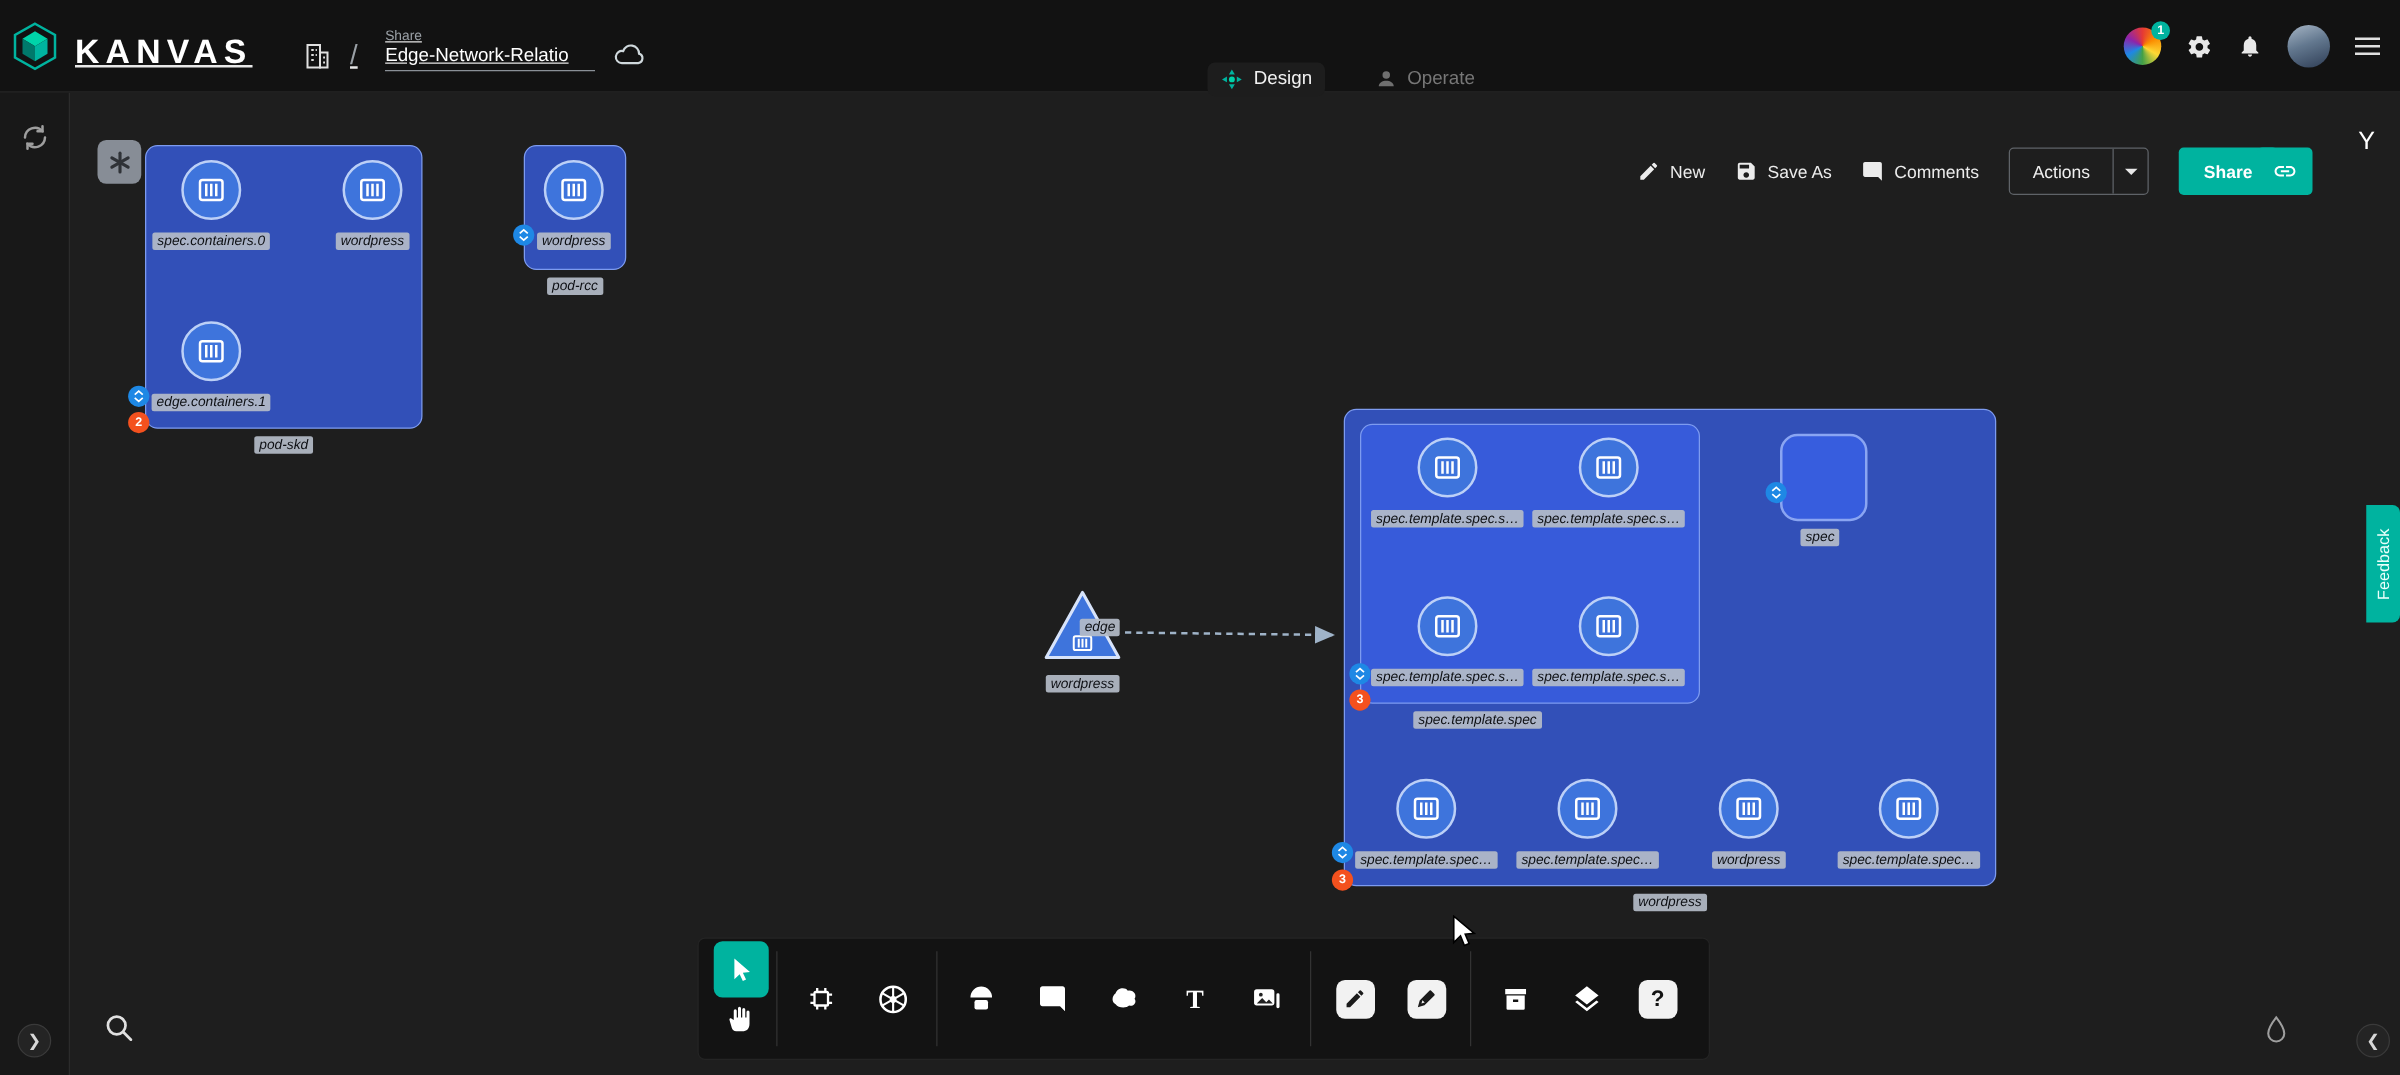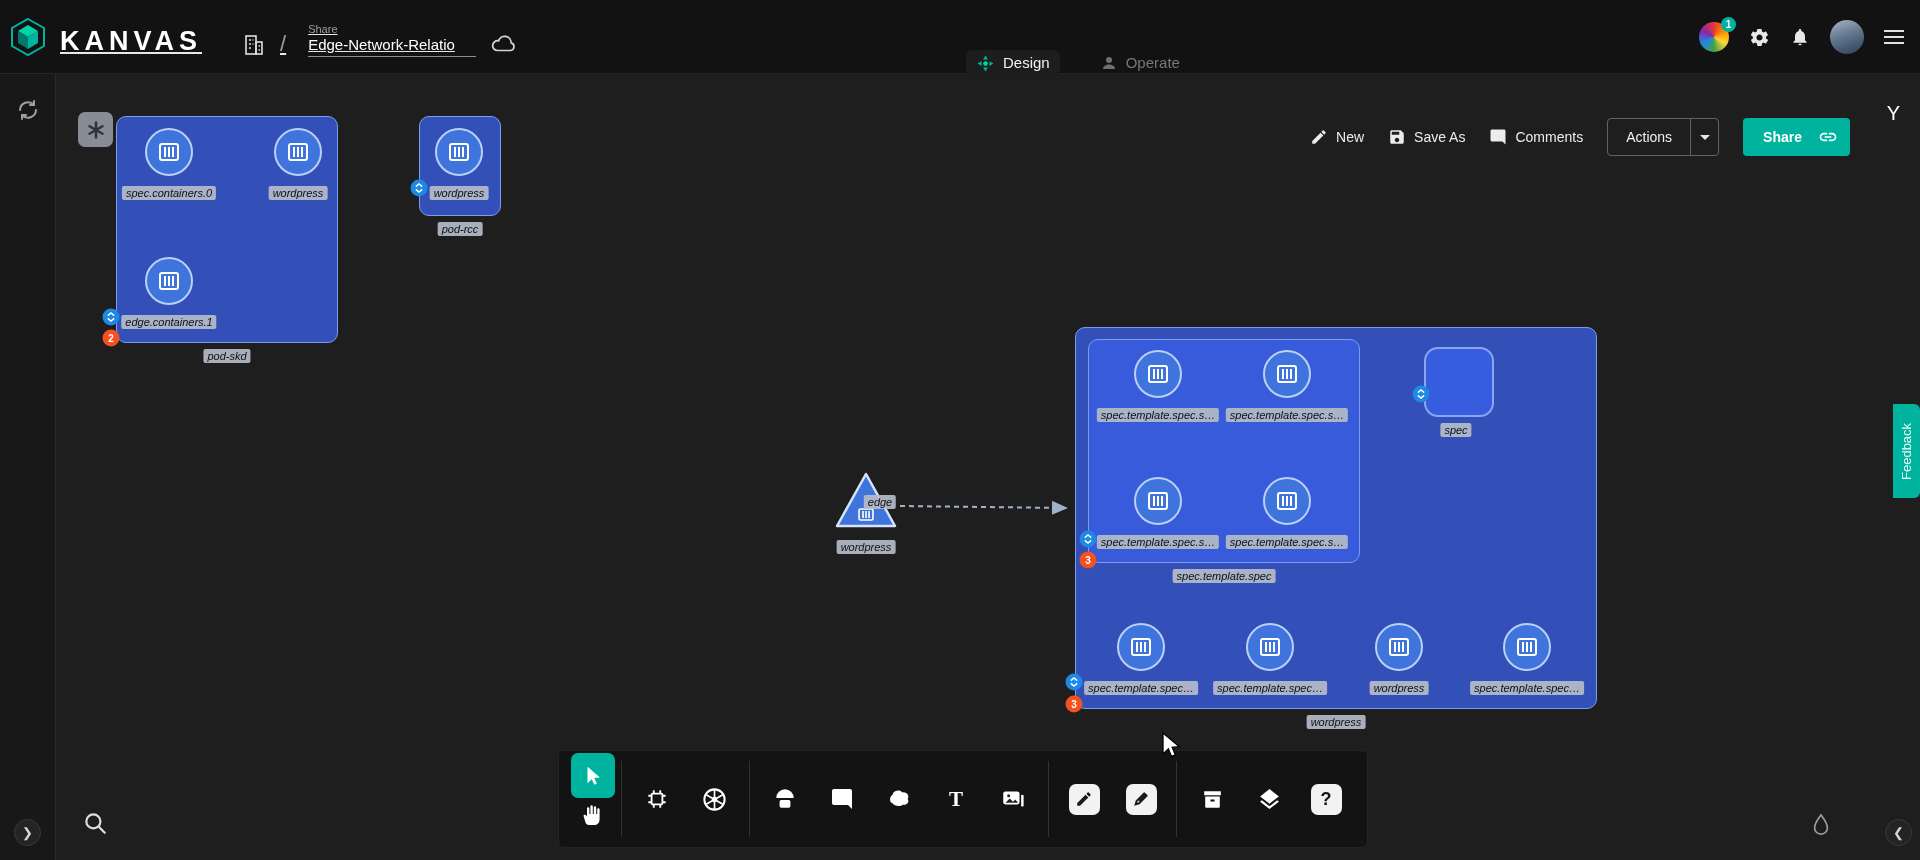"spec.template.spec" div.chip { left: 1224px -> 1182px }
